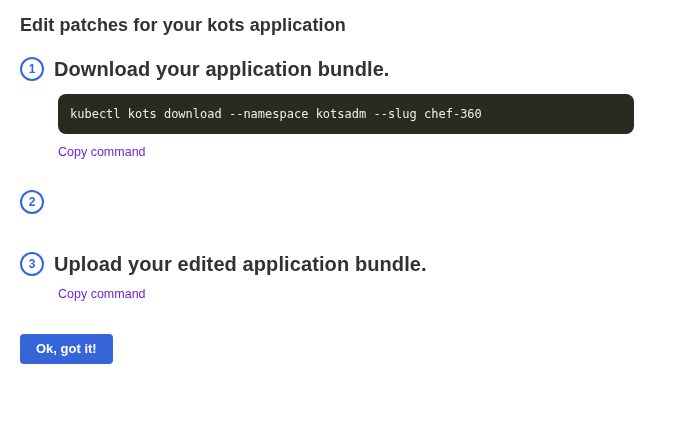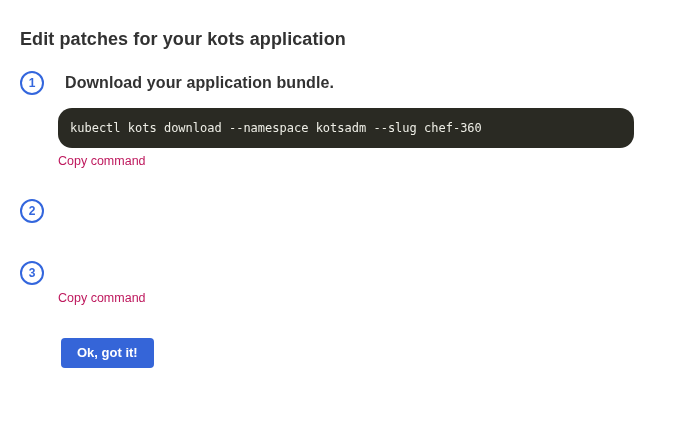"Edit patches for your kots" .container { padding: 29px 20px 0 20px -> 15px 20px 0 20px }
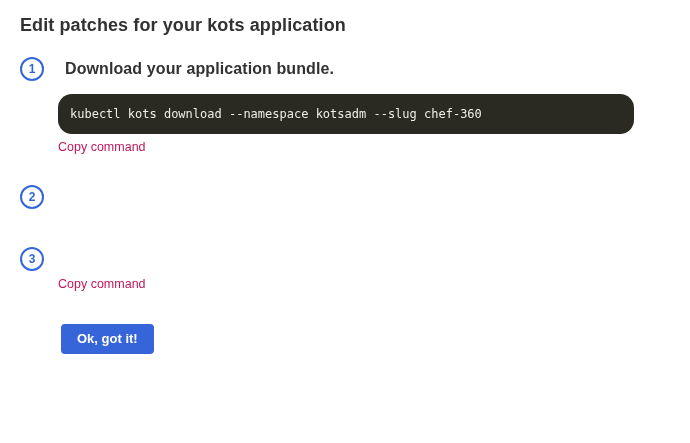"Download your application bundle." .step-heading { font-size: 16px -> 20px; margin-left: 21px -> 10px }
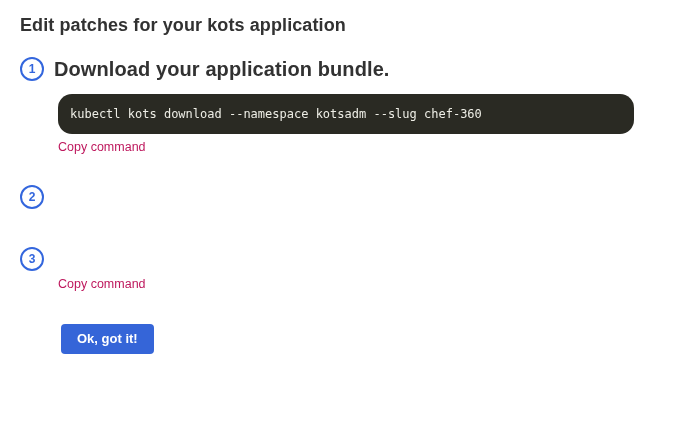"kubectl kots download --namespace" .code-snippet { border-radius: 14px -> 8px }
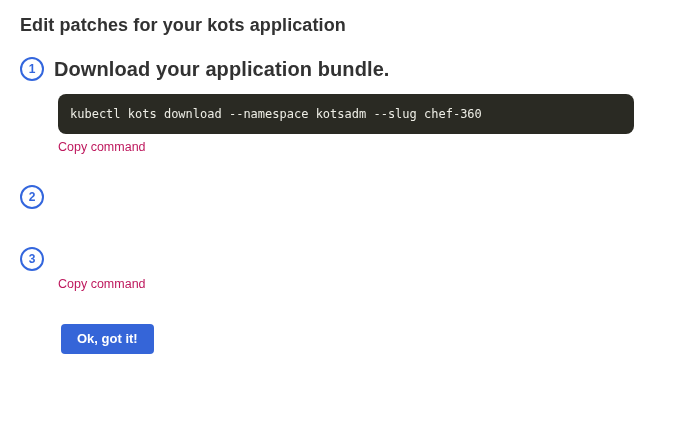"Copy command" .copy-link { color: #be185d -> #6d28d9; margin-top: 6px -> 11px }
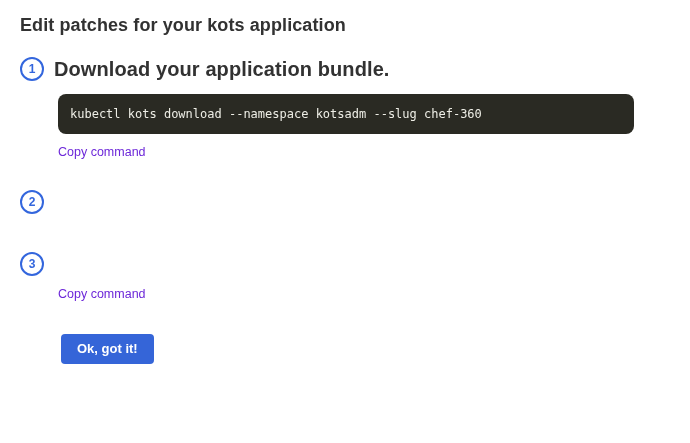"Upload your edited application bundle." div.step-heading { html: none -> <div>Upload your edited application bundle.</div> }
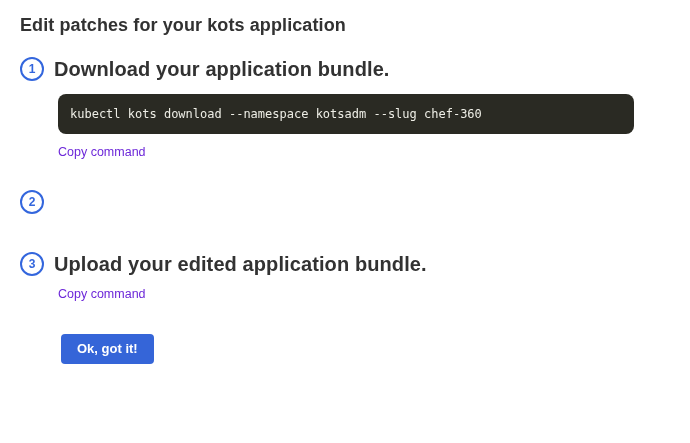"Ok, got it!" .primary-button { margin-left: 41px -> none }
